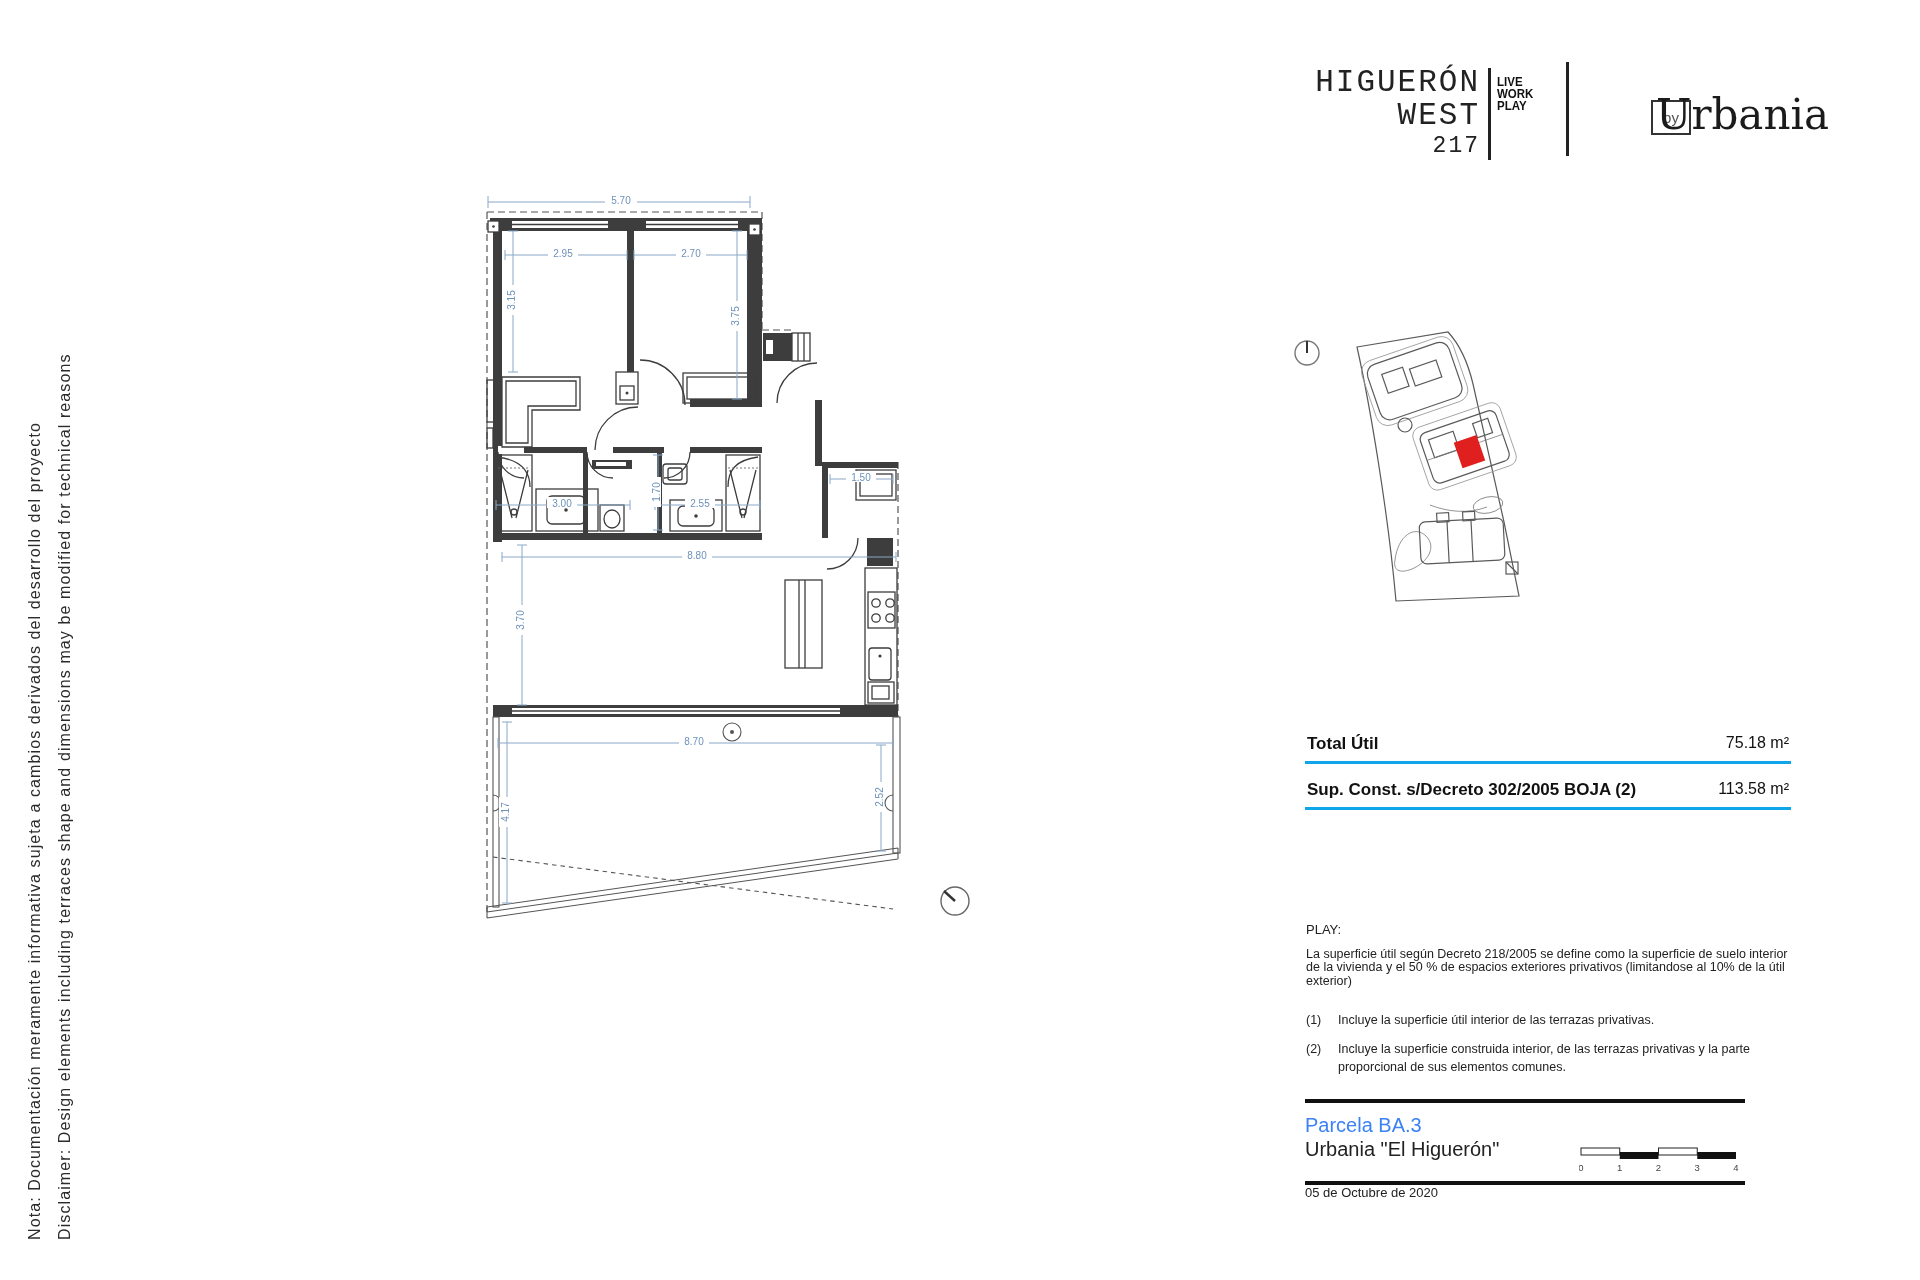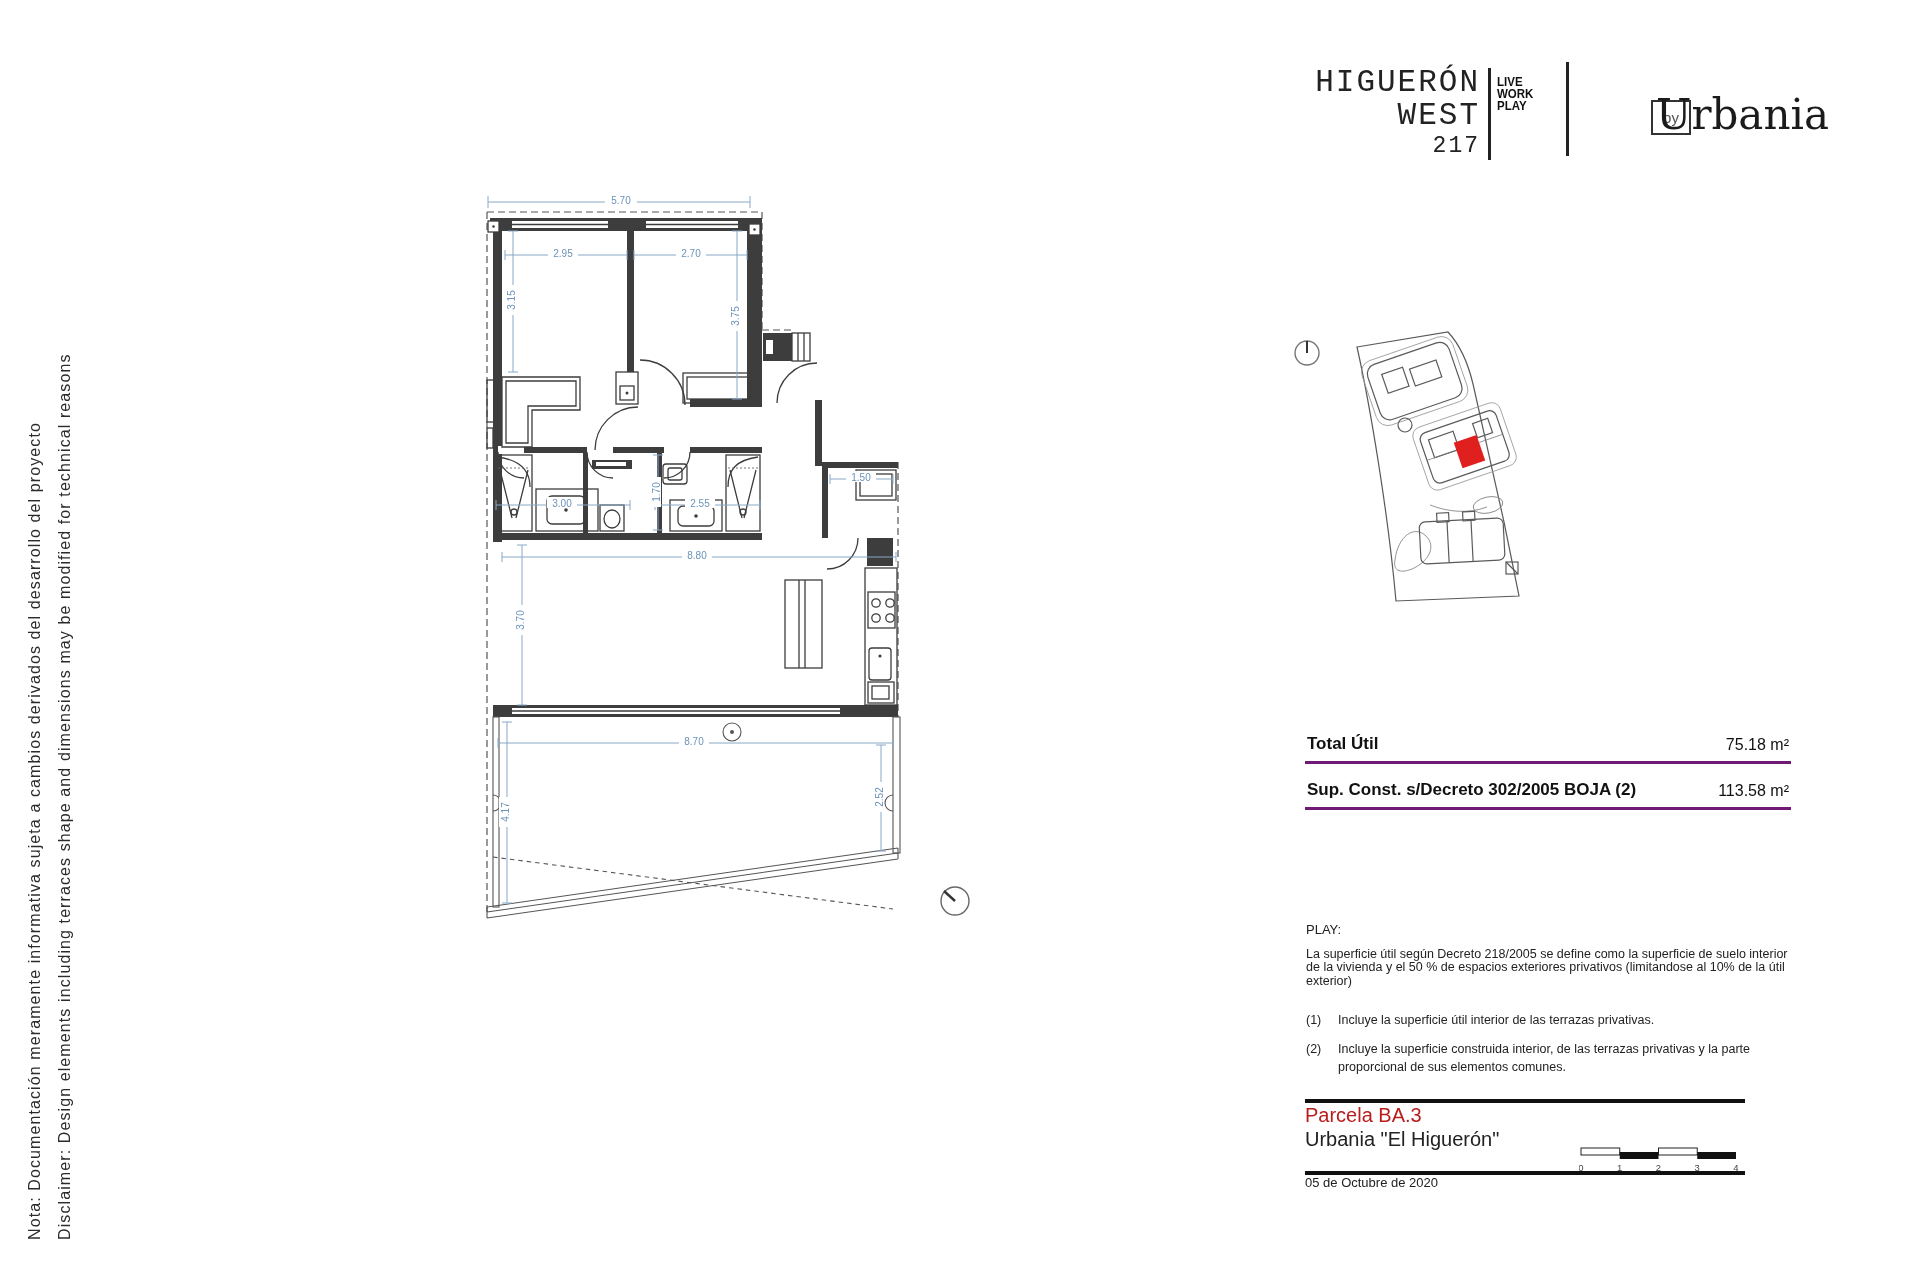"Total Útil" .arow { align-items: flex-end -> flex-start; border-bottom: 3px solid #701a75 -> 3px solid #0ea5e9 }
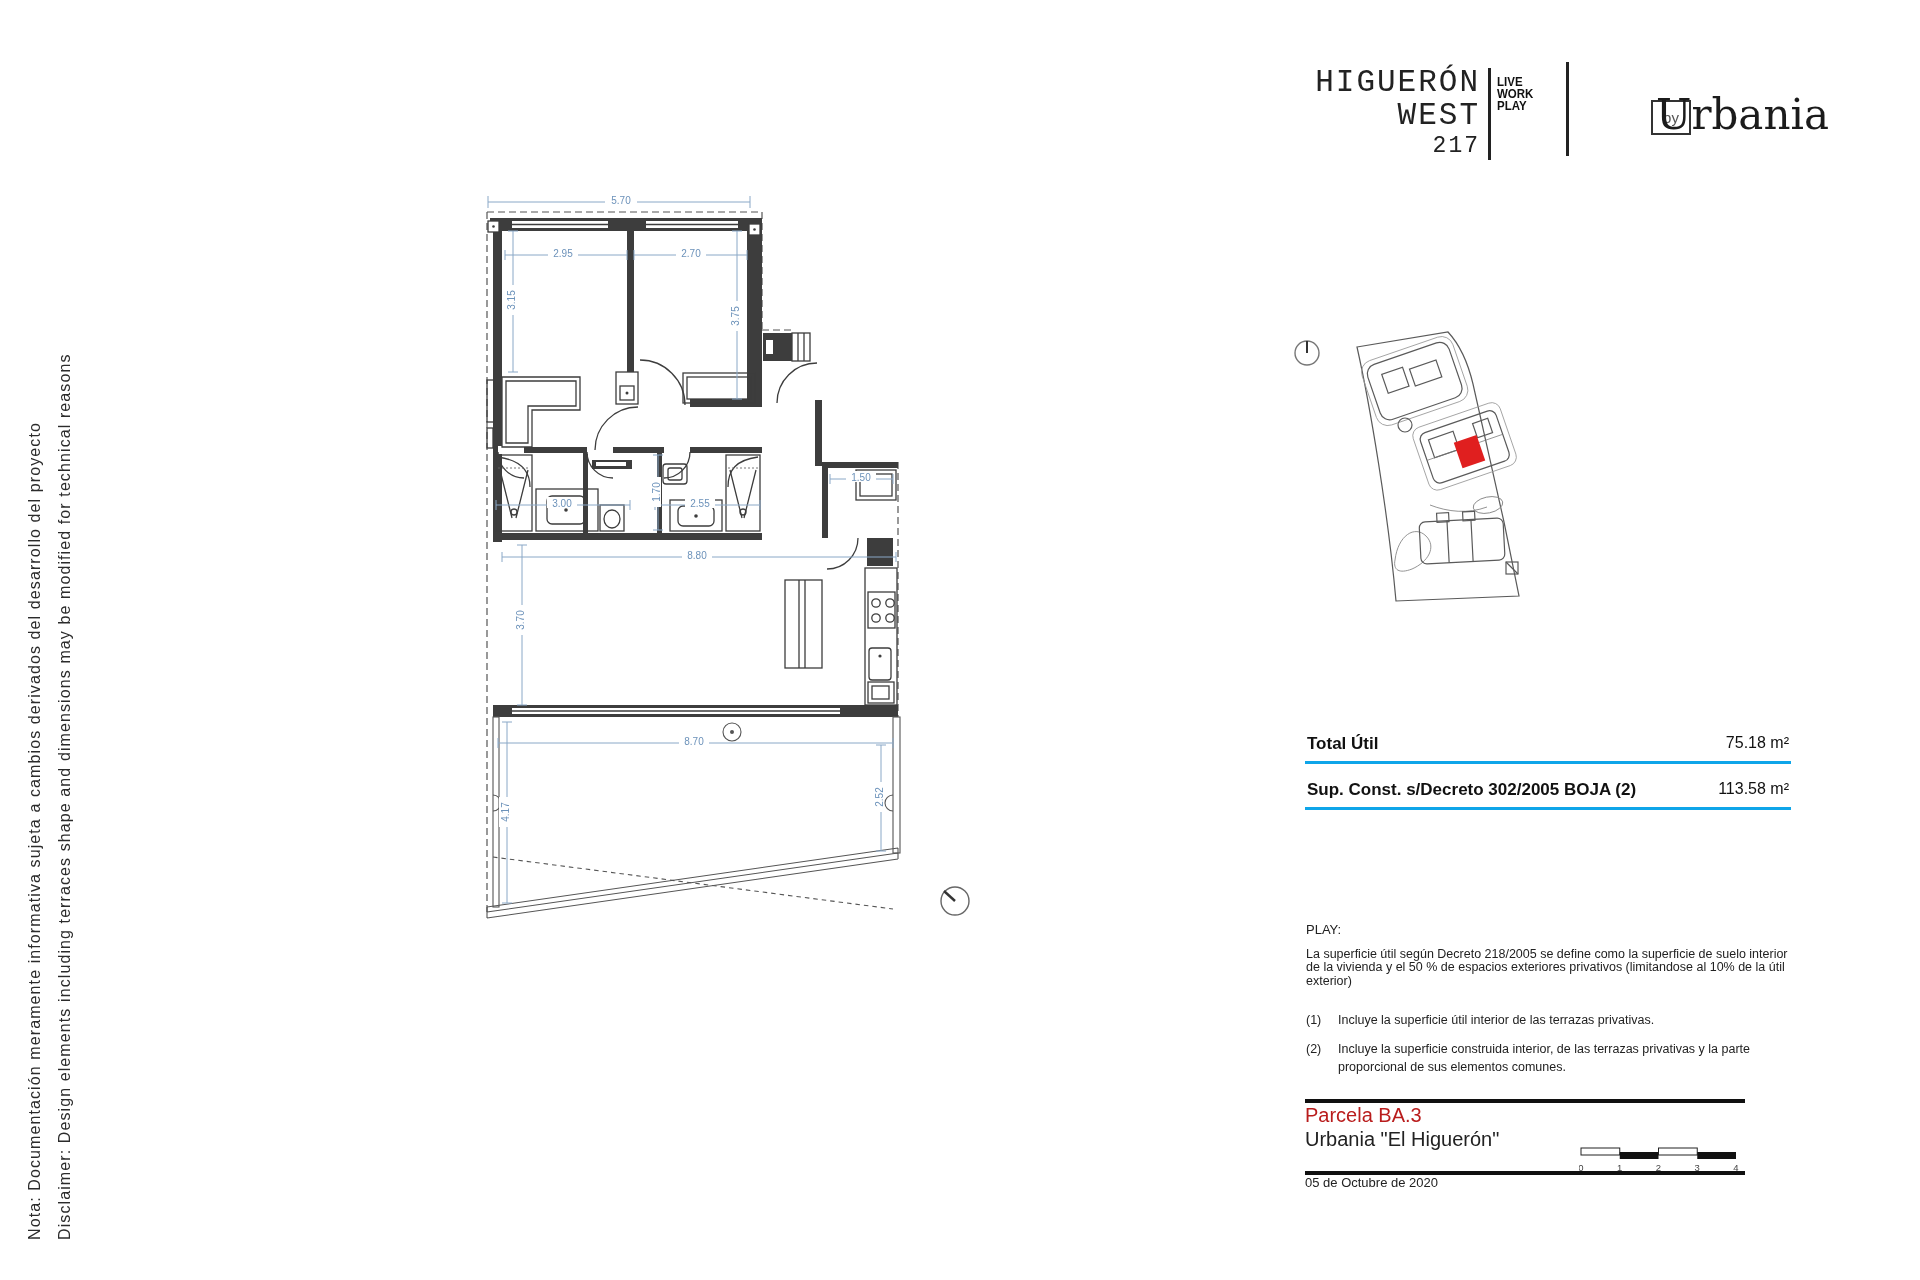"Parcela BA.3" .fparcel { color: #b91c1c -> #3b82f6; margin-top: none -> 10px }
